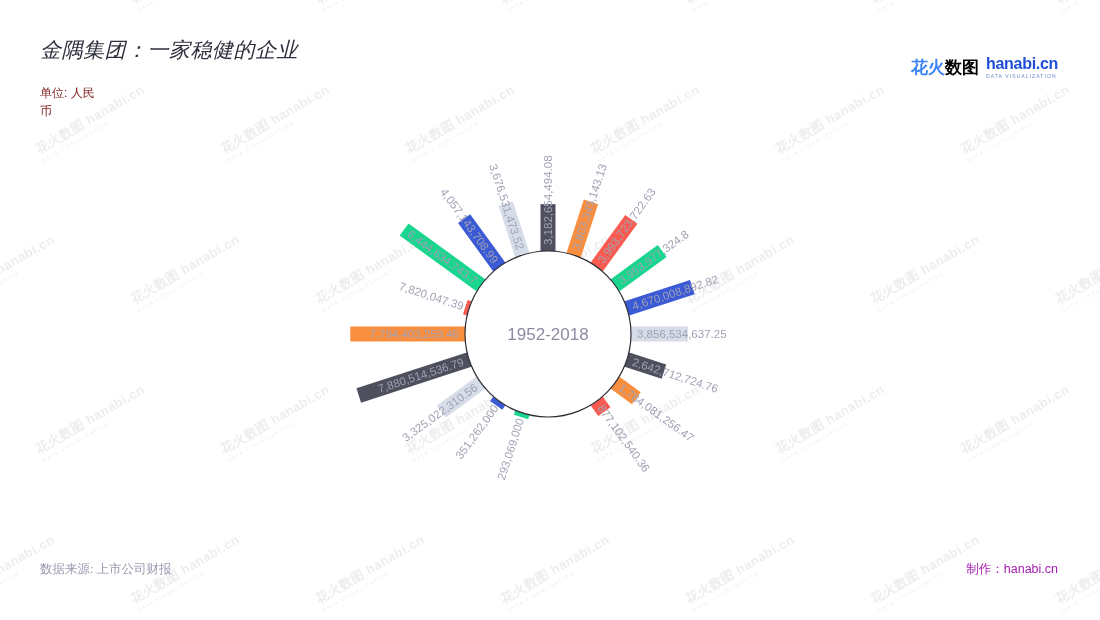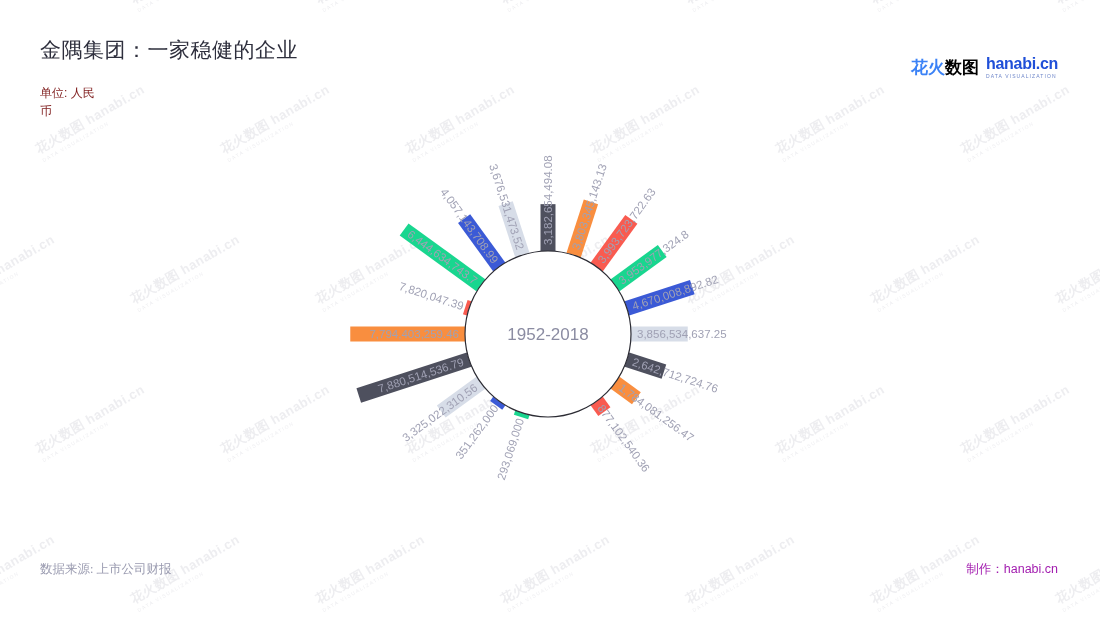"金隅集团：一家稳健的企业" .title { font-style: none -> italic }
